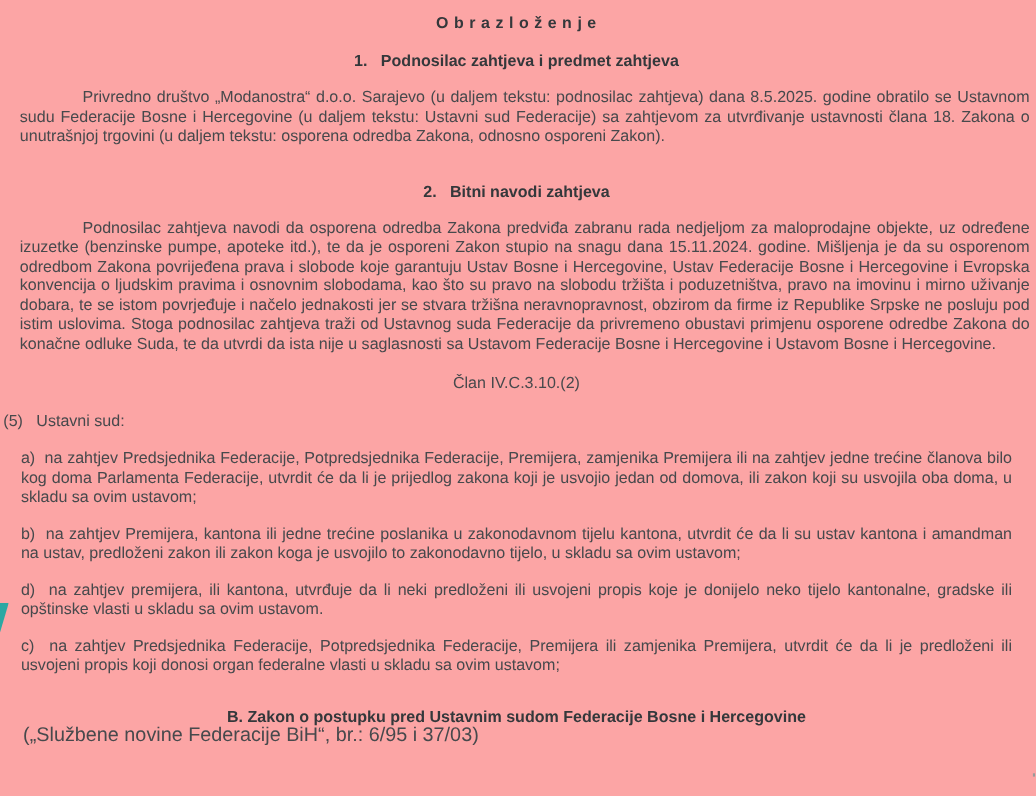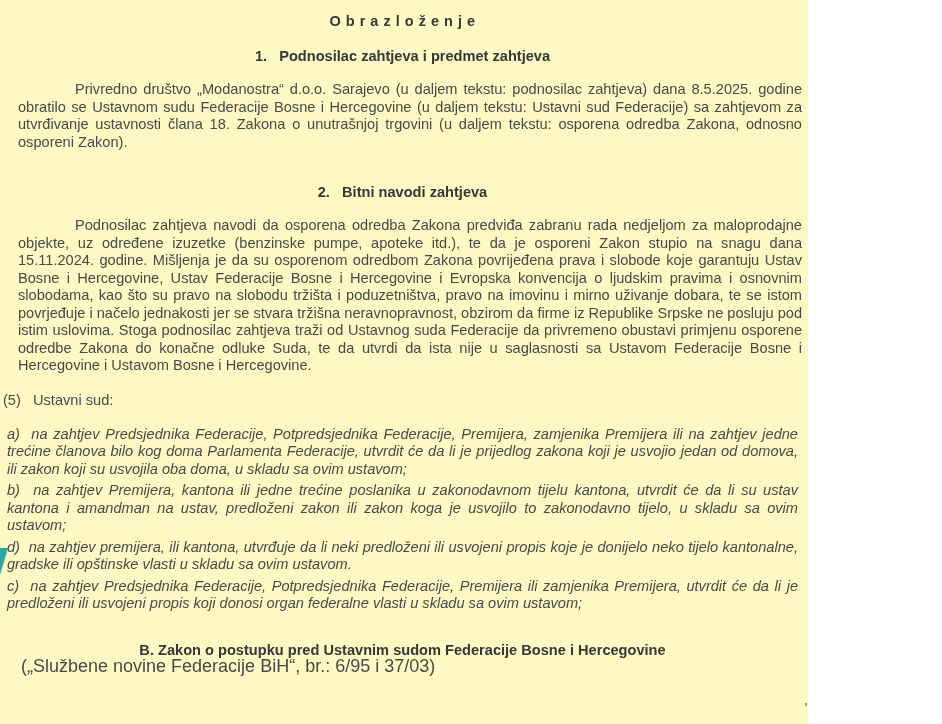"O b r a z" .page { background: #fef9c3 -> #fca5a5; width: 808px -> 942px }
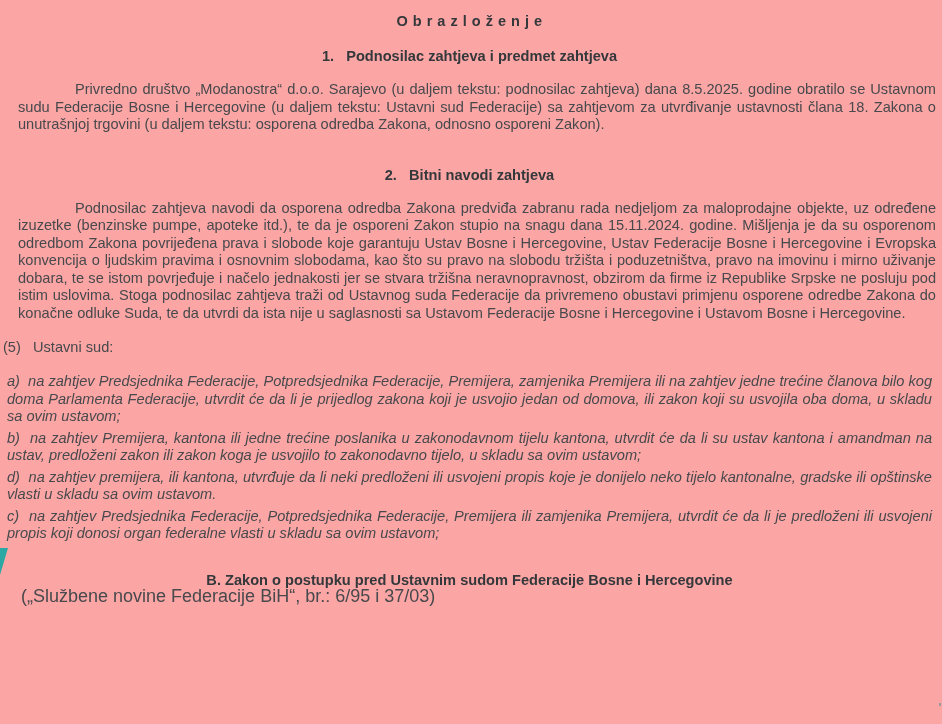"Član IV.C.3.10.(2)" div.article-ref { html: none -> <div>Član IV.C.3.10.(2)</div> }
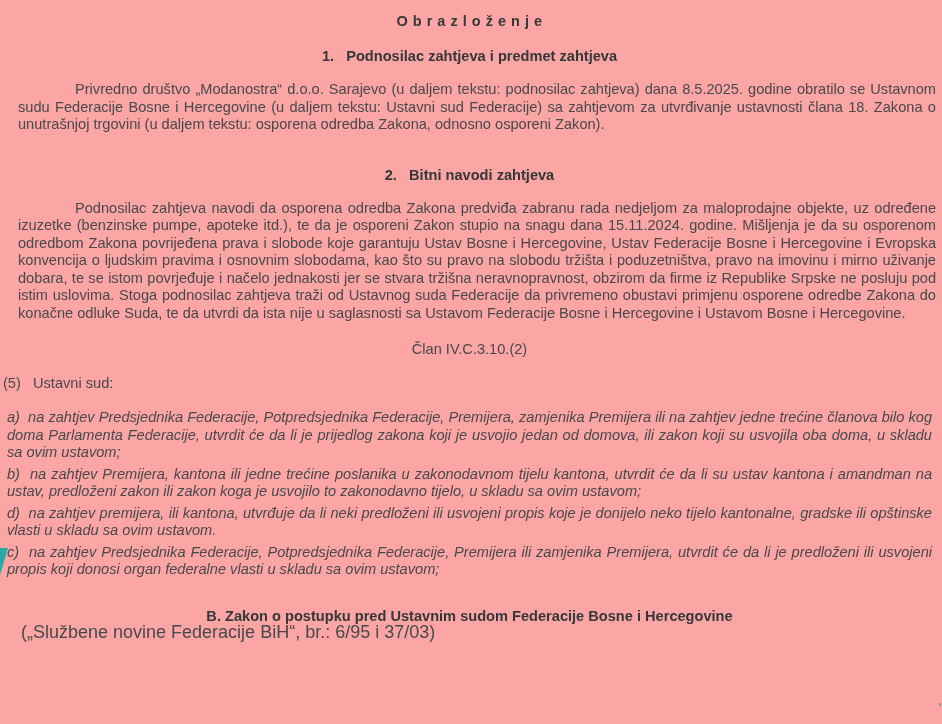"a) na zahtjev Predsjednika Federacije," .item { font-style: italic -> none; margin: 4px -> 16px }
